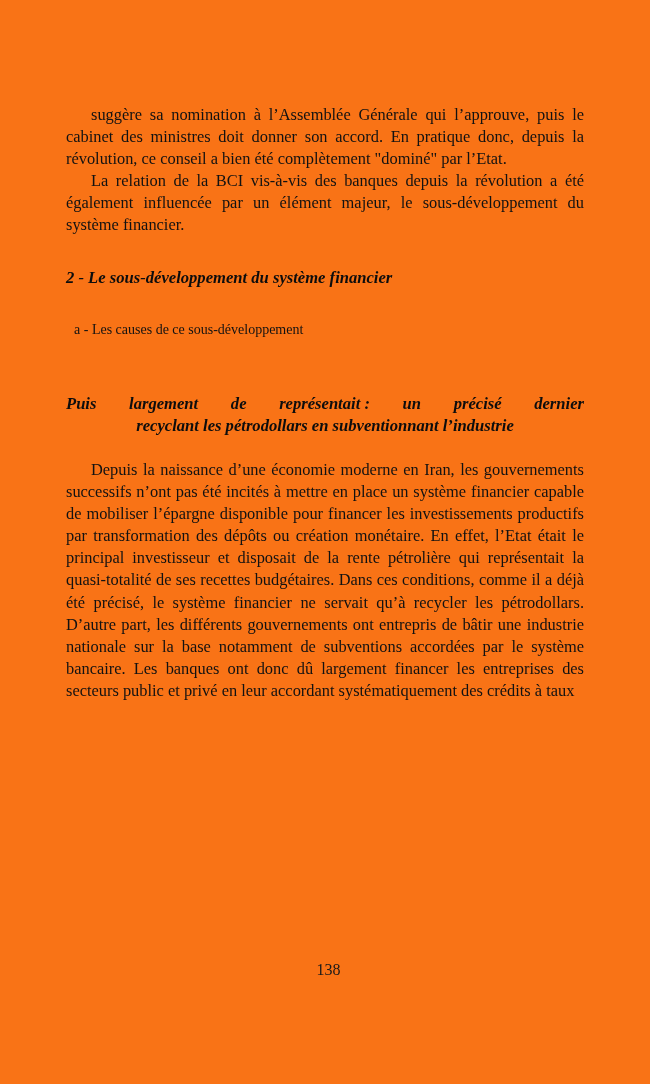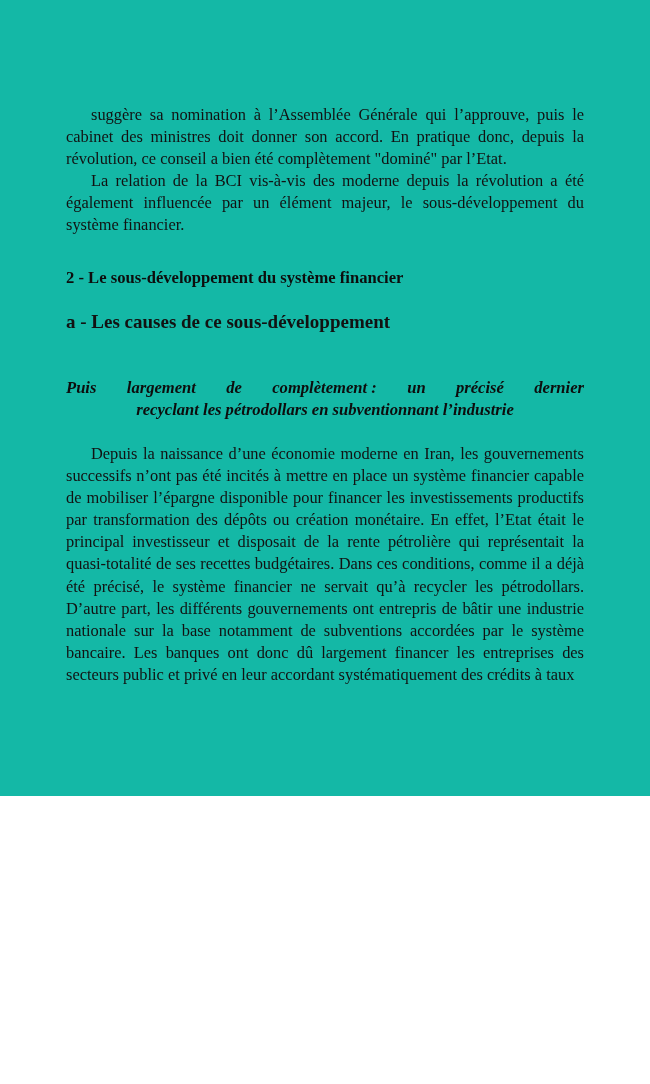"suggère sa nomination à l’Assemblée" .page { background: #14b8a6 -> #f97316; height: 796px -> 1084px }
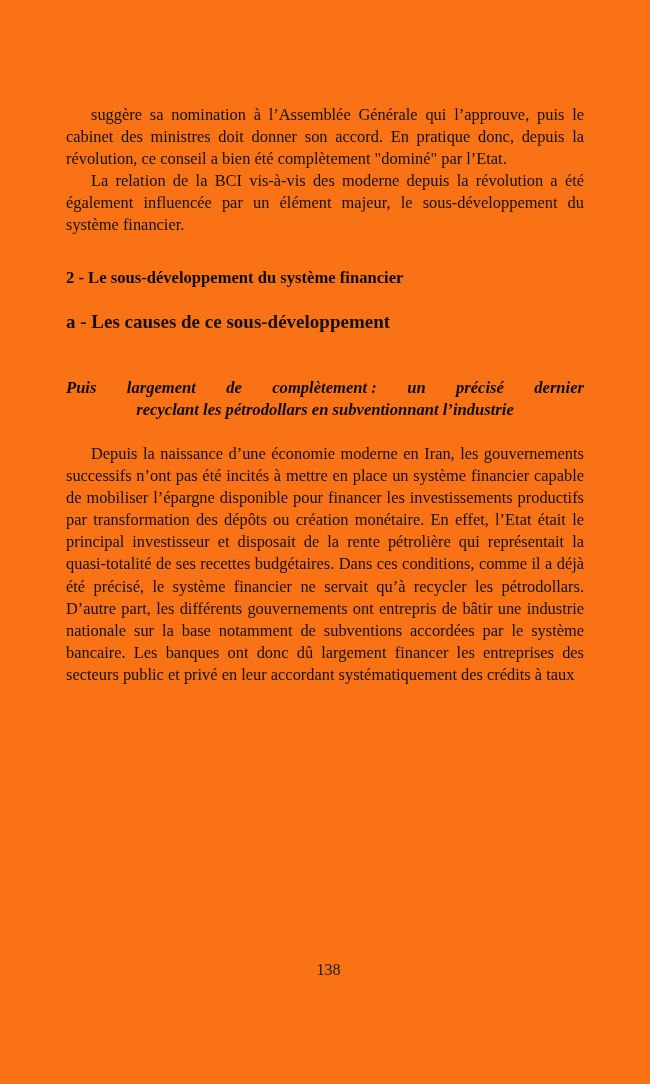"La relation de la BCI" p.para { text: moderne -> banques }
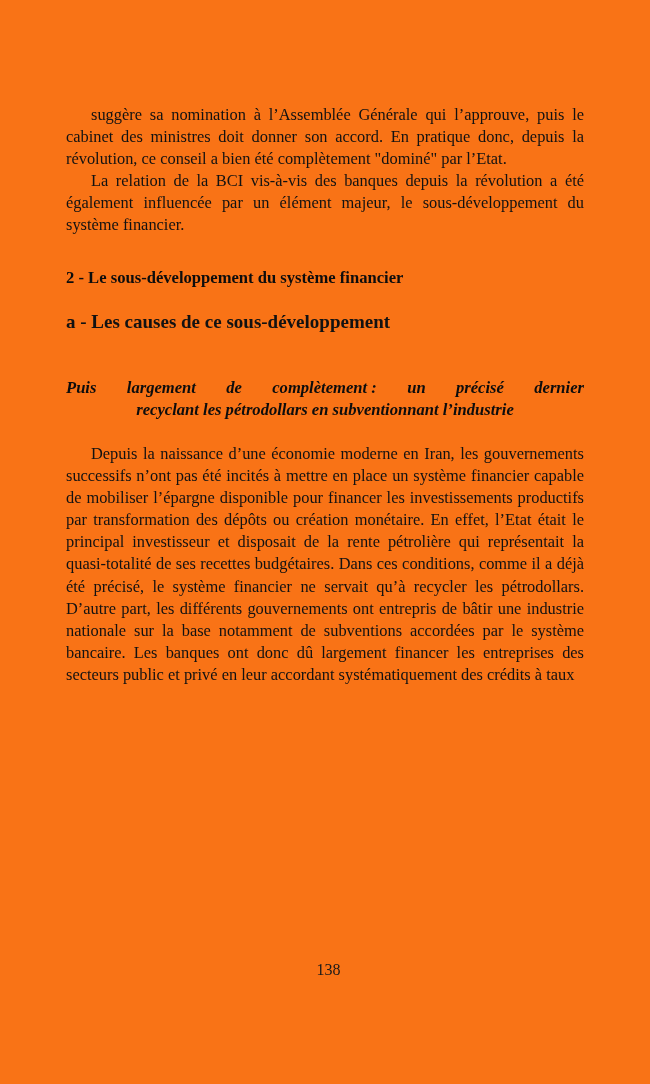"2 - Le sous-développement du" .heading-section { font-style: none -> italic }
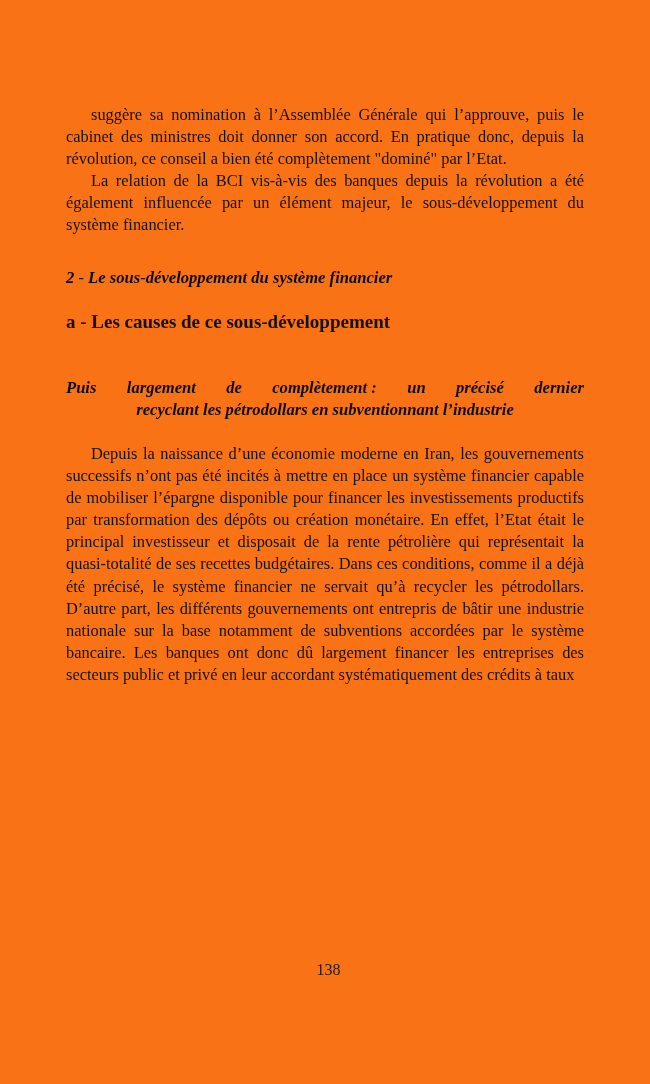"a - Les causes de" .heading-sub { font-size: 19px -> 14px; font-weight: bold -> normal; margin: 0 -> 8px }
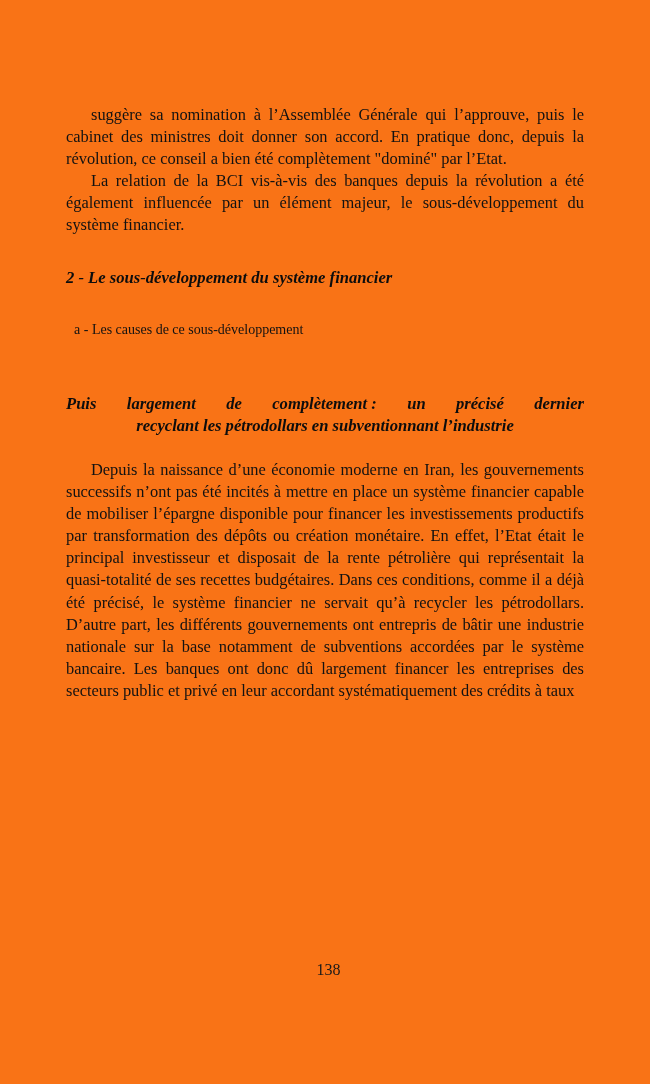"complètement :" span { text: complètement -> représentait }
